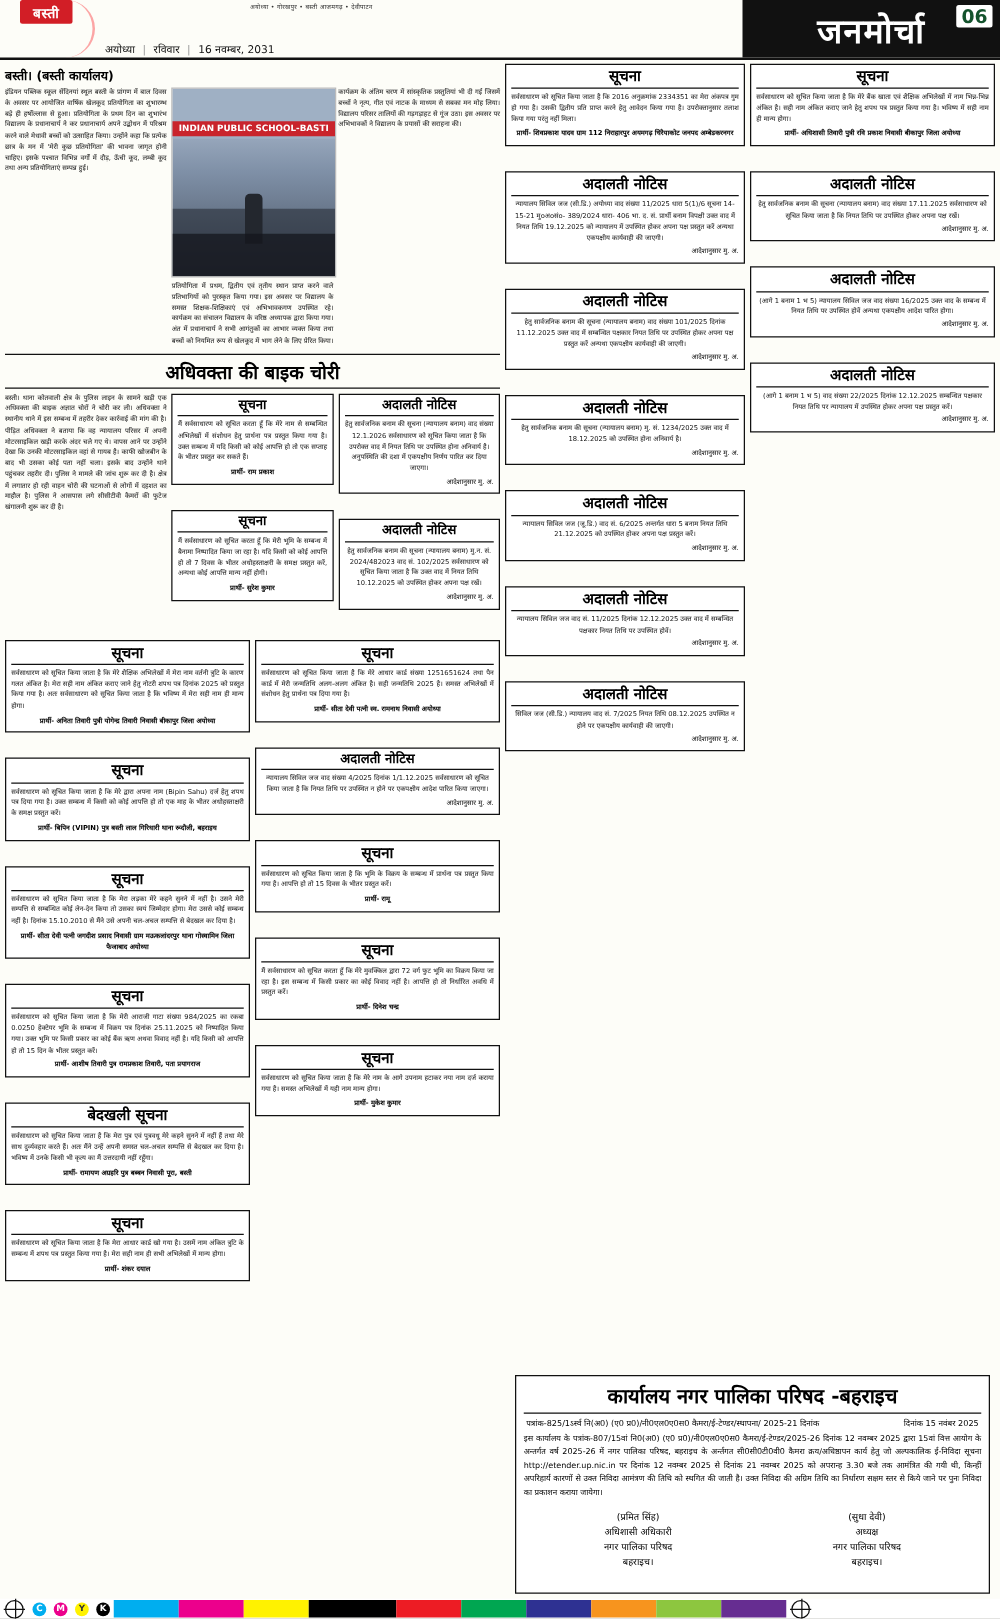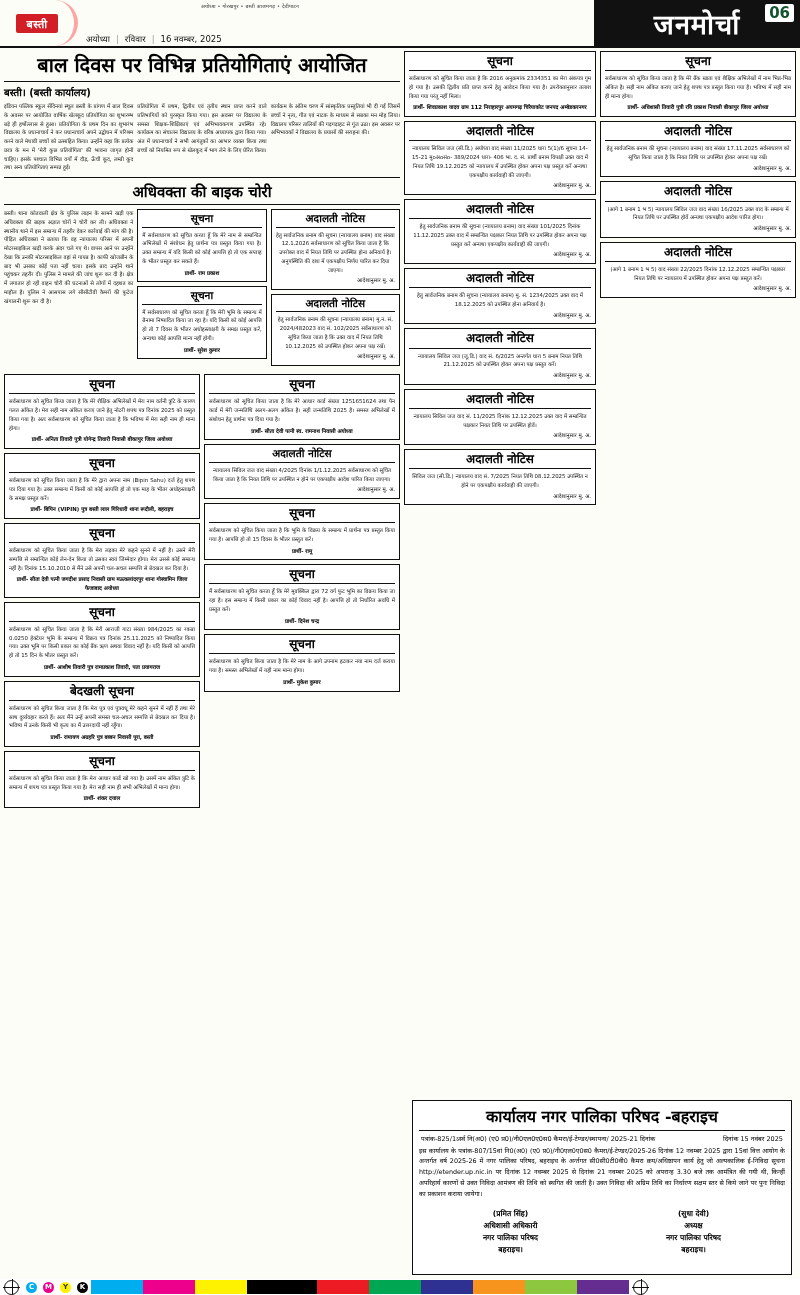"बस्ती" .mh-left { align-items: center -> flex-start; border-right: 4px solid #fca5a5 -> 2px solid #fca5a5 }
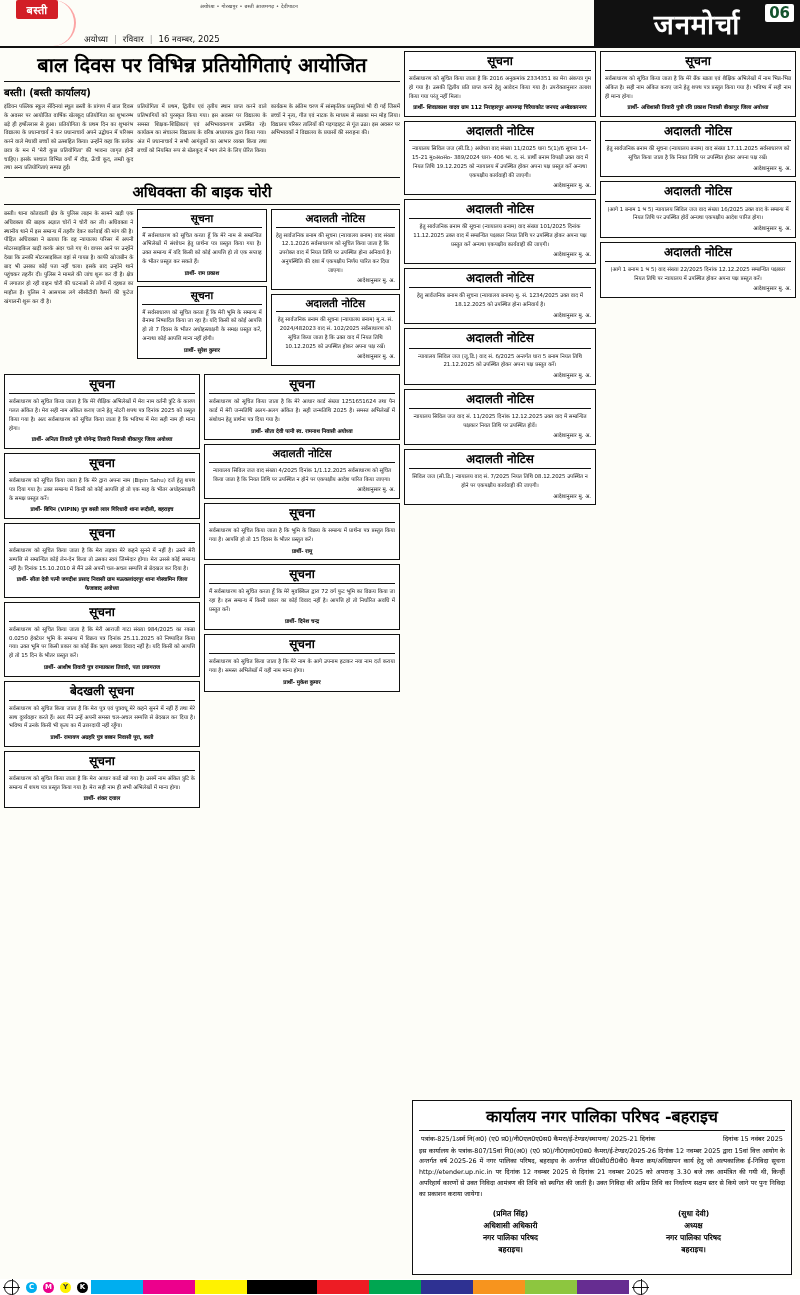"16 नवम्बर, 2025" span { text: 2025 -> 2031 }
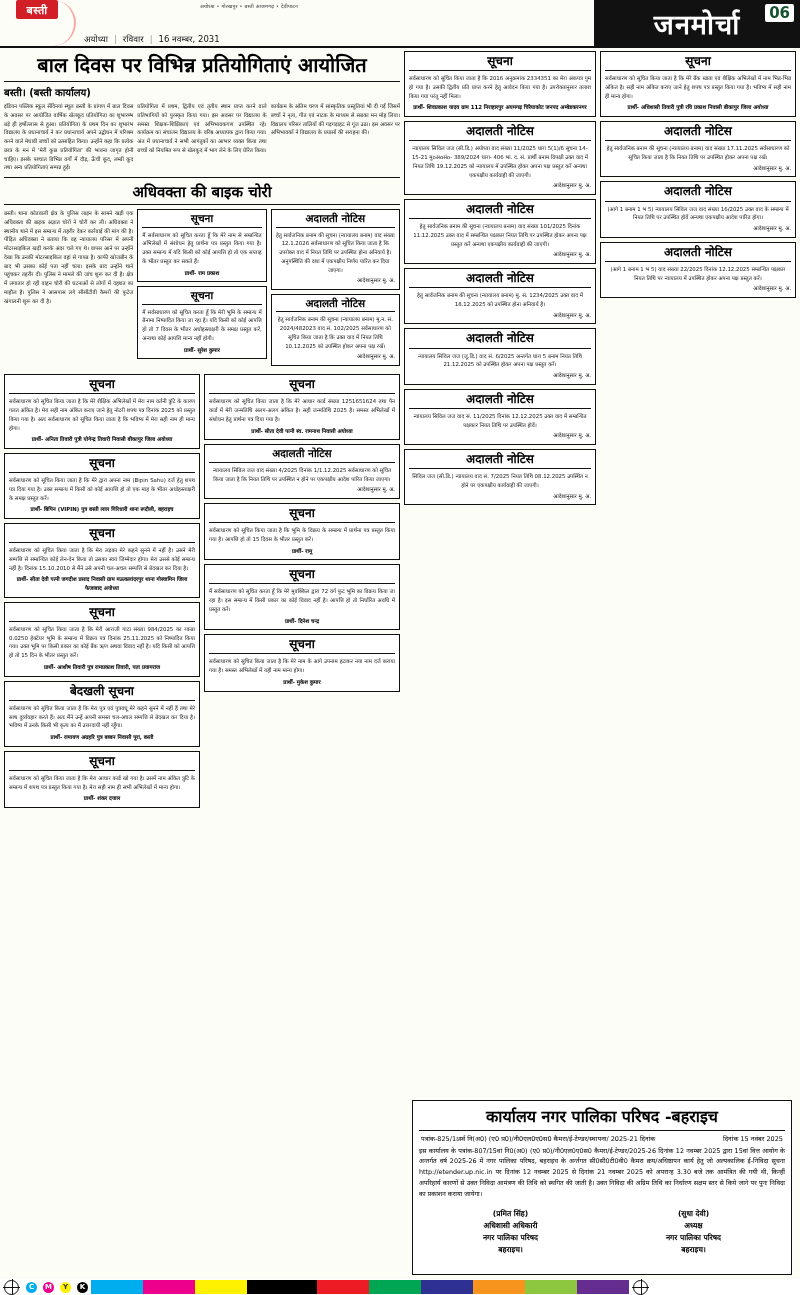"बाल दिवस पर विभिन्न प्रतियोगिताएं" div.lead-head { html: <div>बाल दिवस पर विभिन्न प्रतियोगिताएं आयोजित</div> -> none }
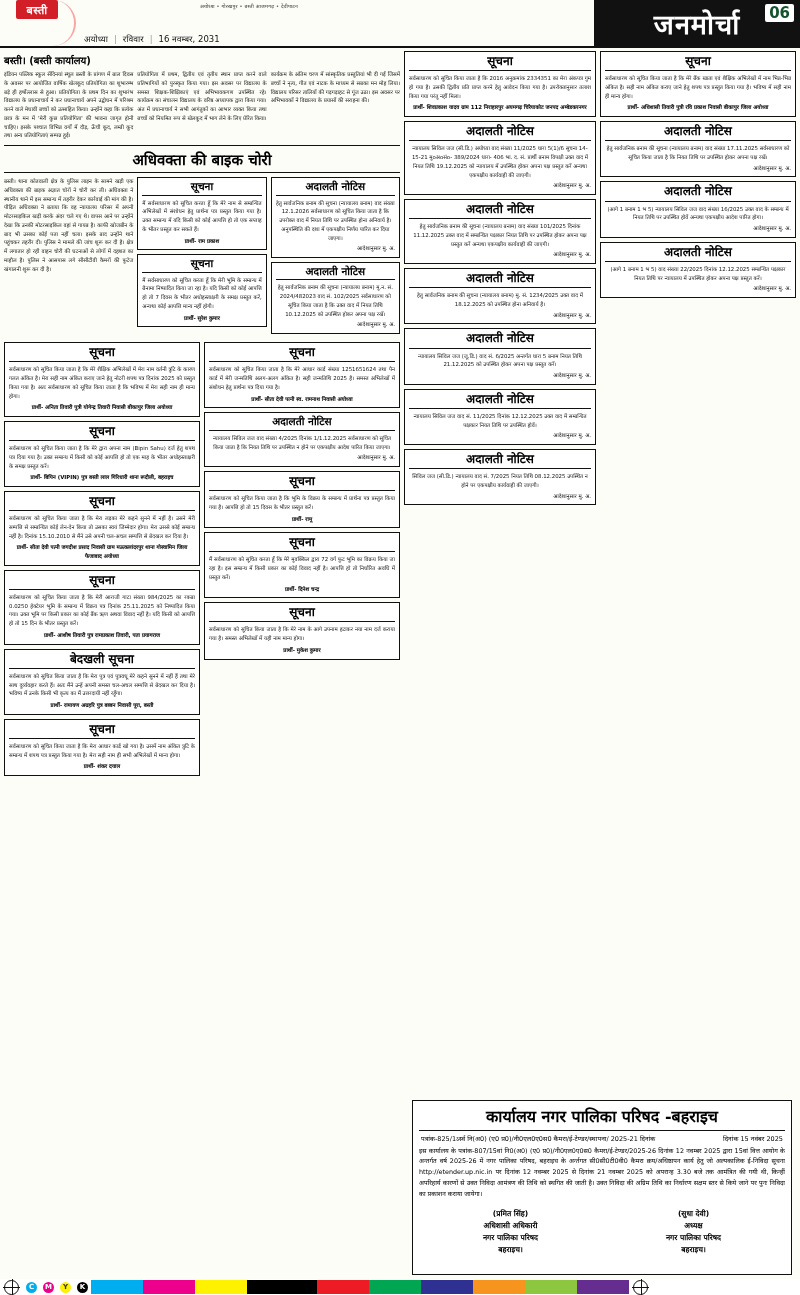"सूचना" .box { margin-bottom: 4px -> 20px }
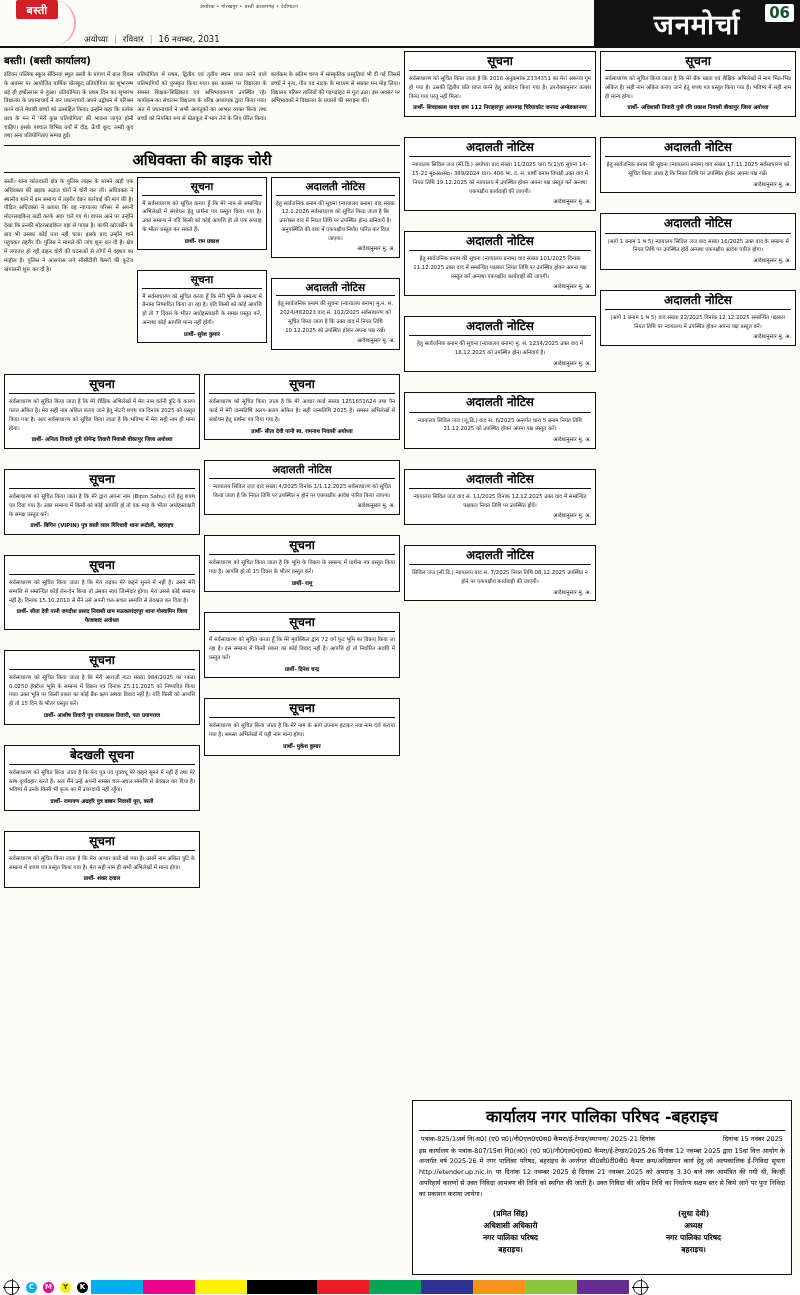"INDIAN PUBLIC SCHOOL-BASTI" div.photo { html: none -> <div> <div></div> <div>INDIAN PUBLIC SCHOOL-BASTI</div> <div></div> <div></div> <div></div> </div> }
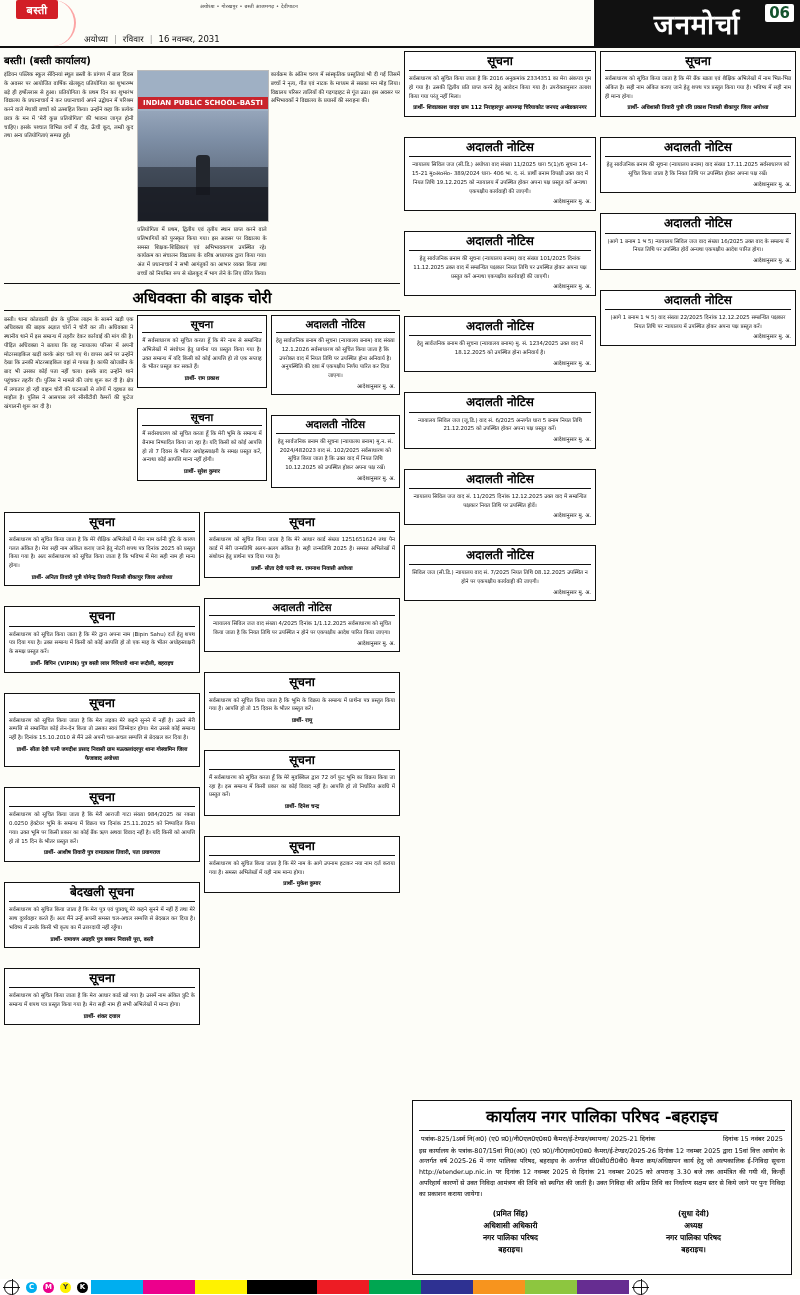"(प्रमित सिंह)" .tender-sign { font-weight: bold -> normal }
